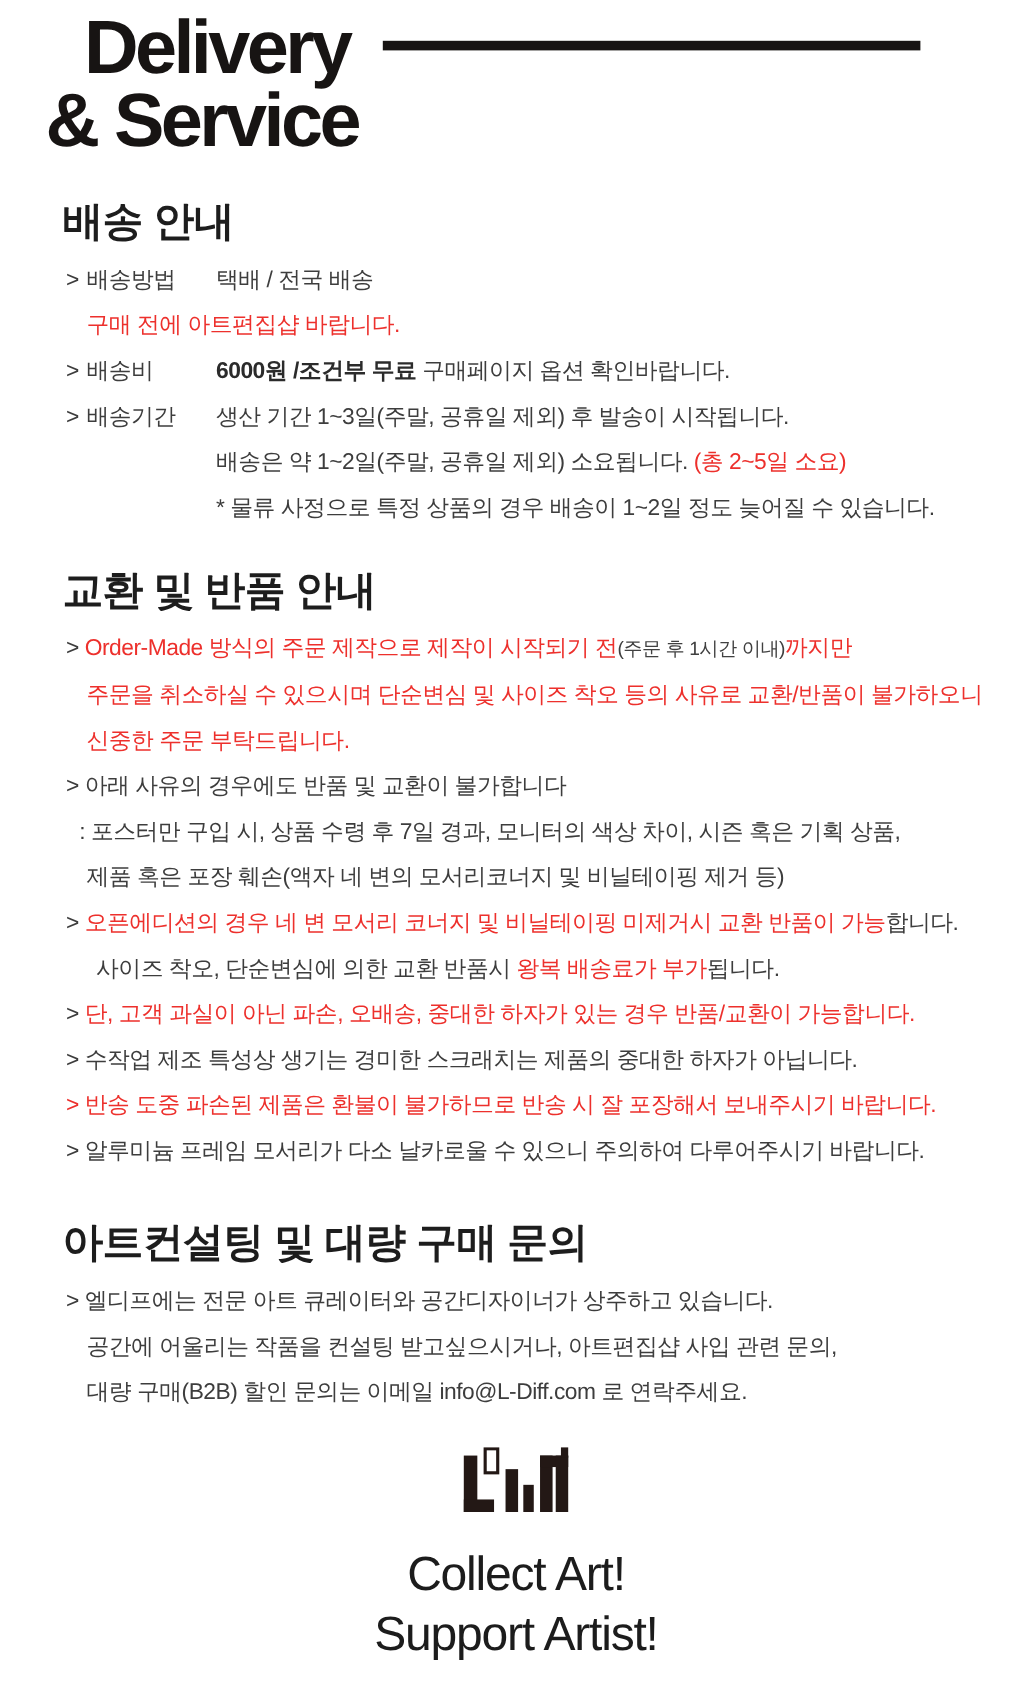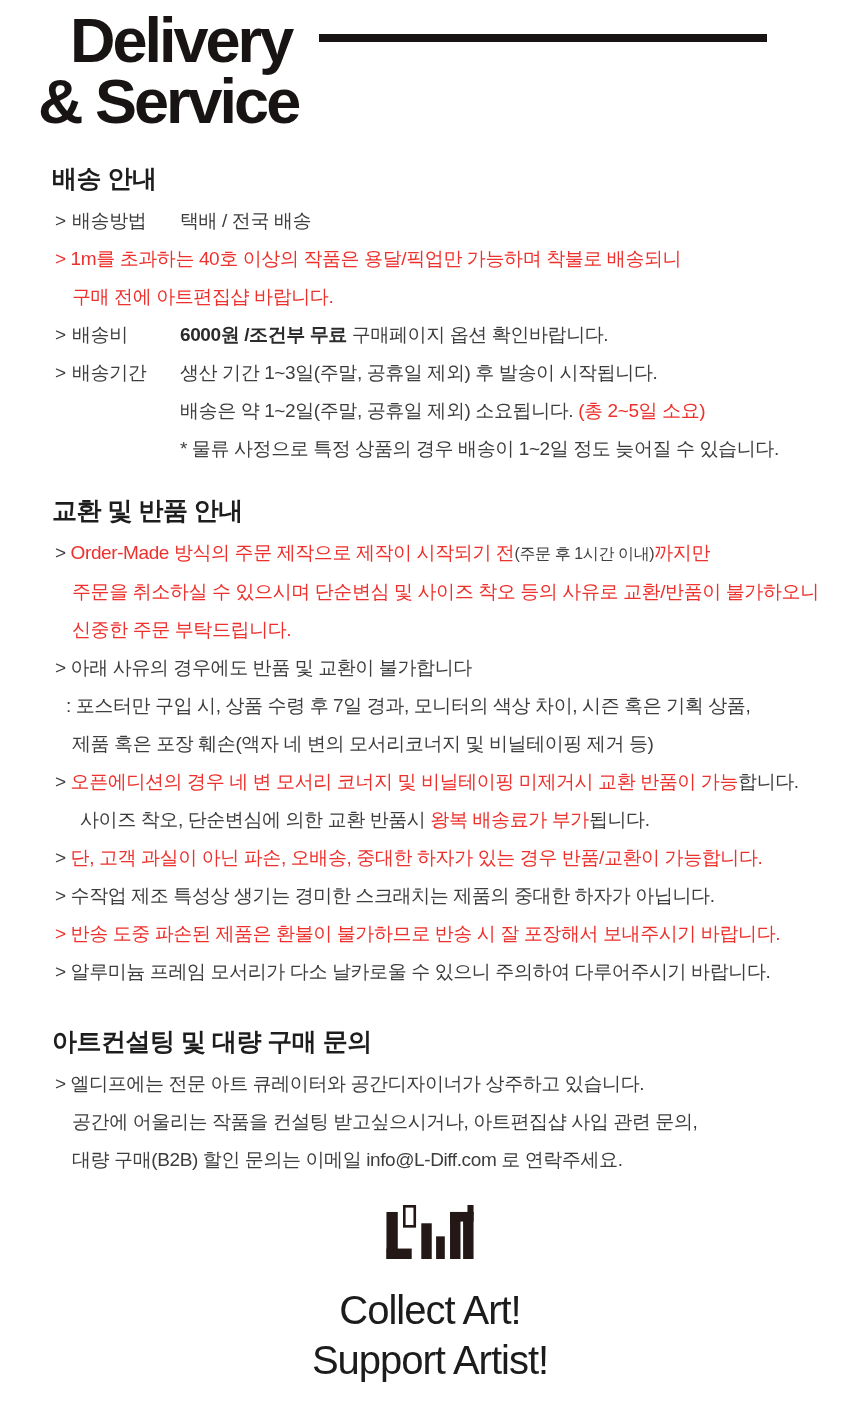"배송 안내" .section-heading { font-size: 25px -> 34px }
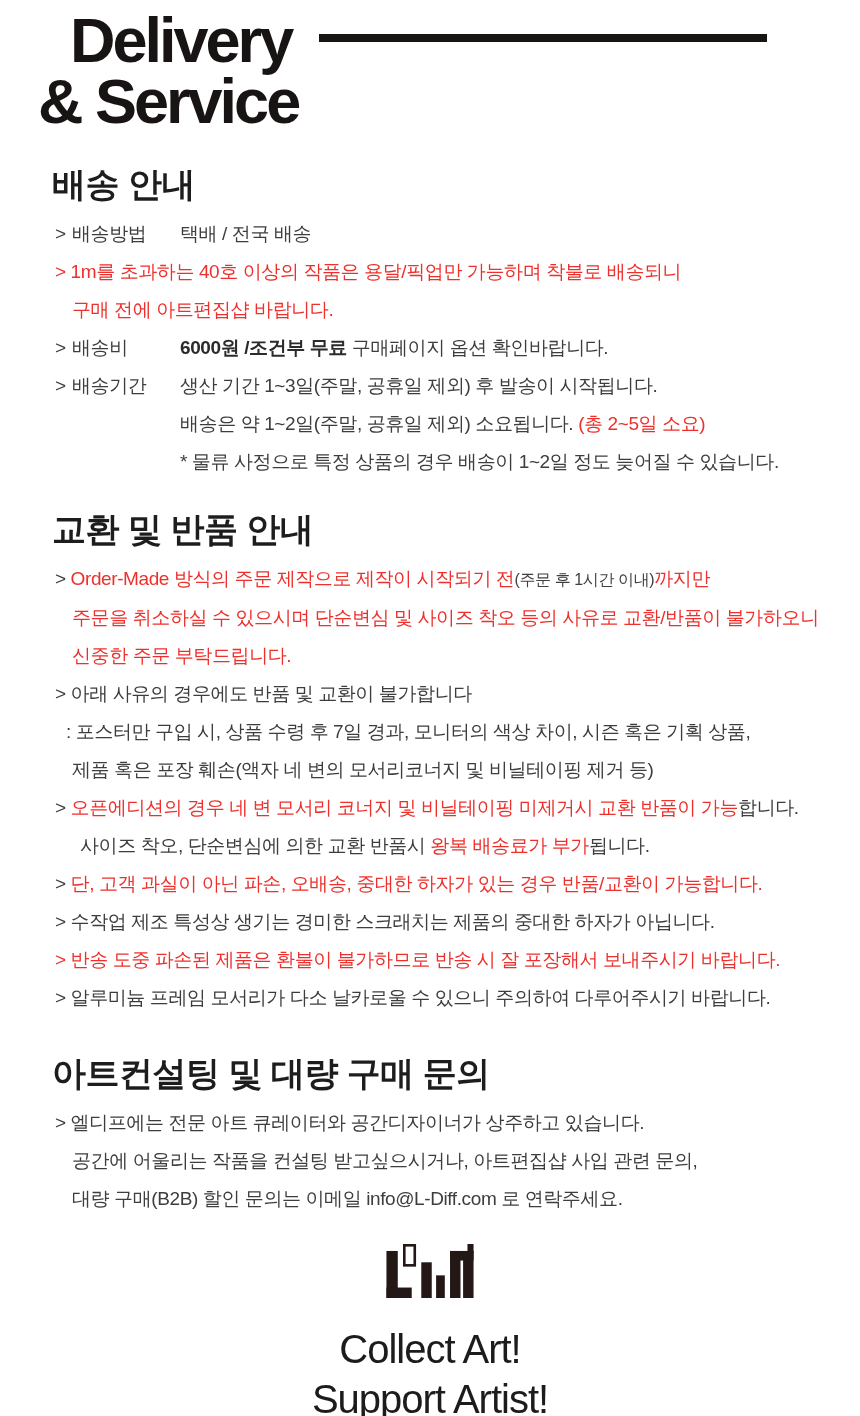"> 1m를 초과하는 40호 이상의" div.row { html: <div> <span>&gt; 1m를 초과하는 40호 이상의 작품은 용달/픽업만 가능하며 착불로 배송되니</span> </div> -> none }
